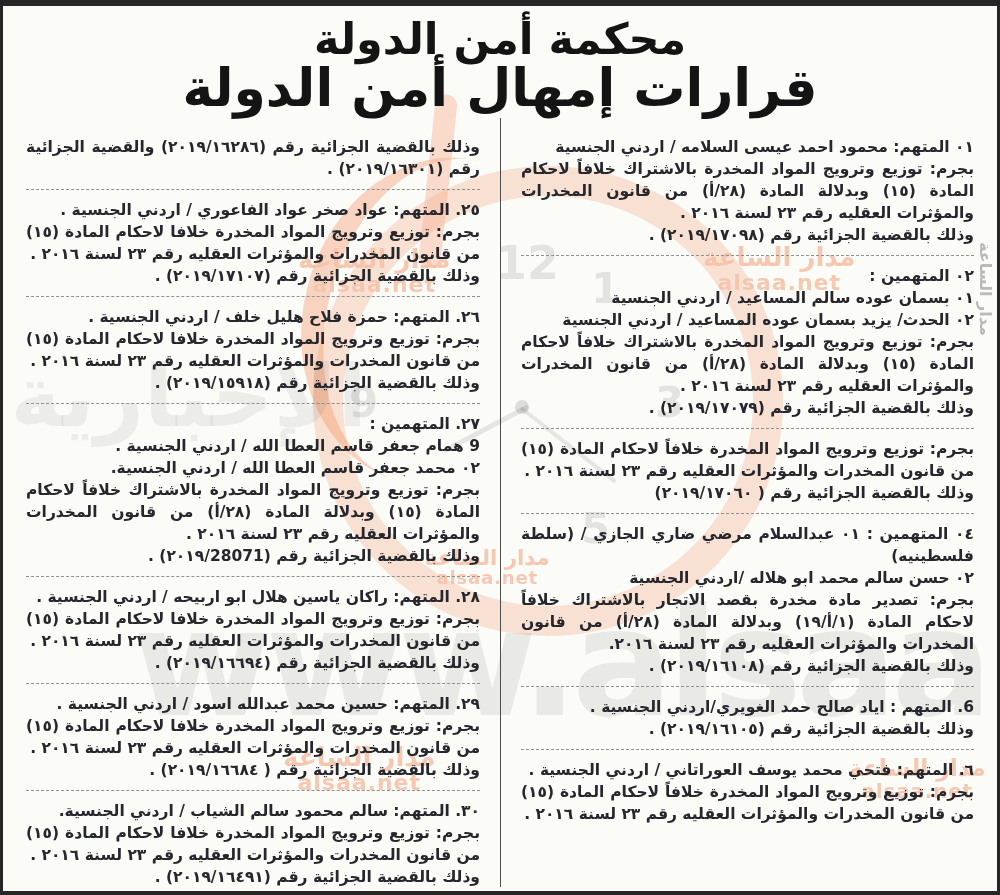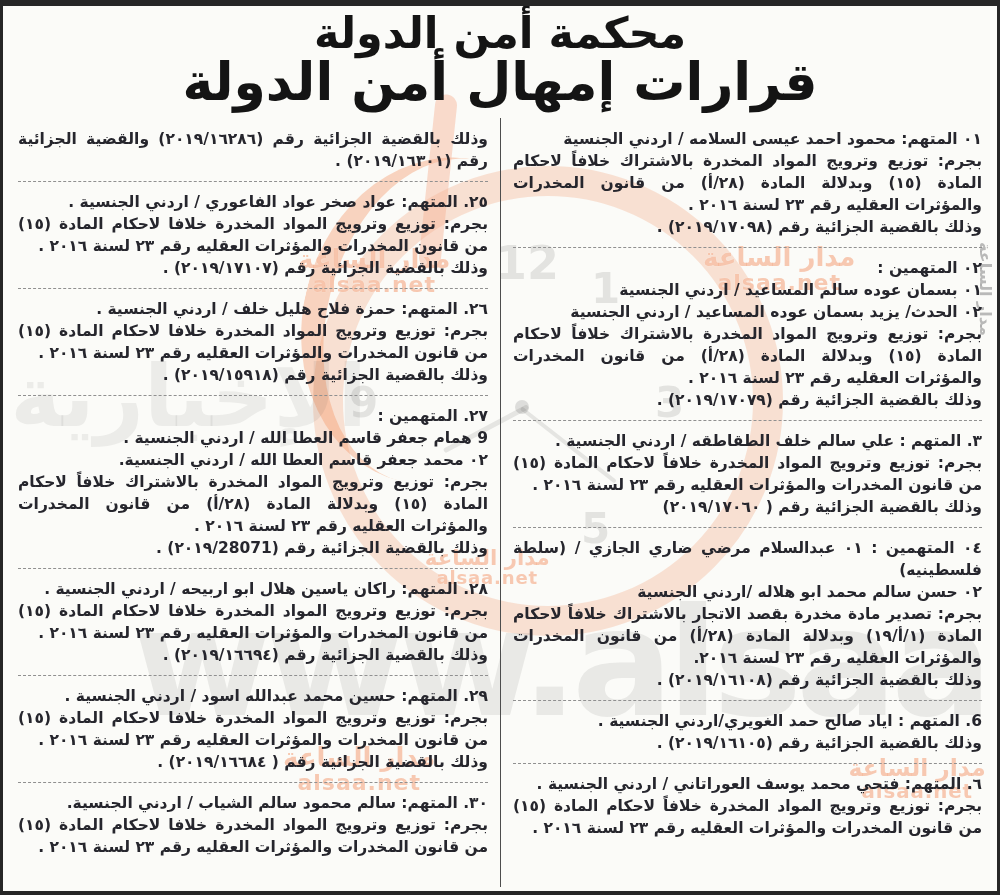"محكمة أمن الدولة" .masthead { padding-top: 2px -> 8px }
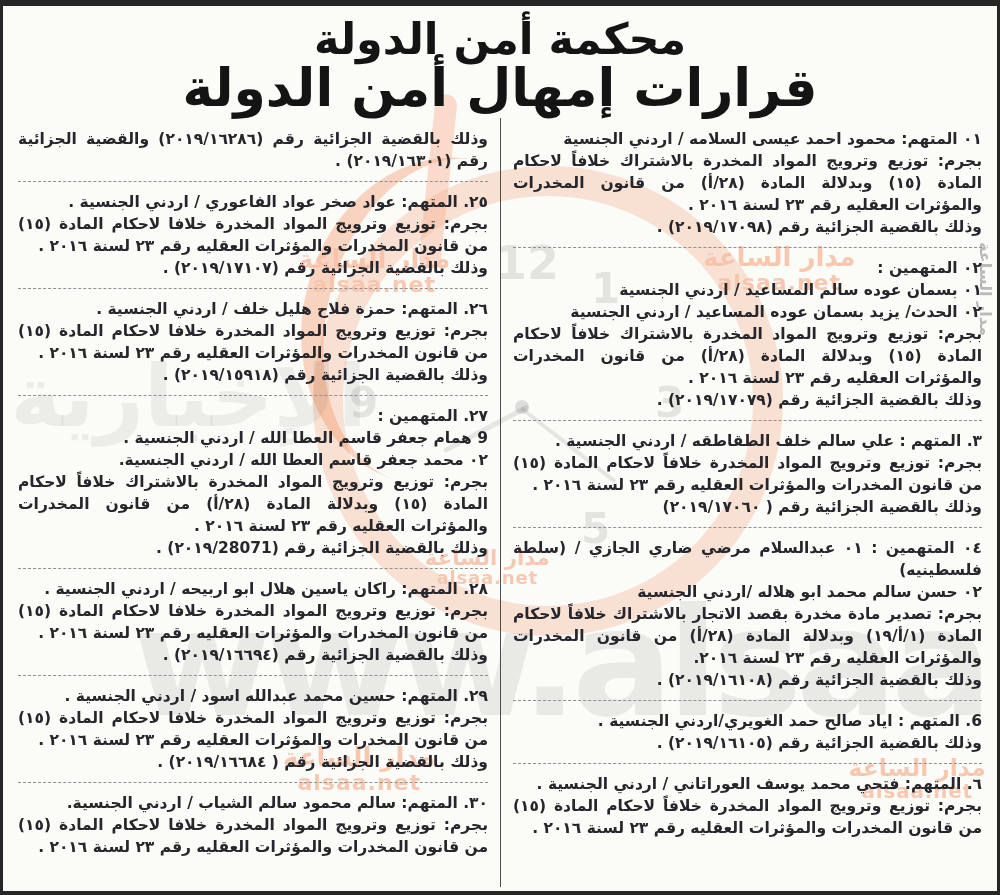"وذلك بالقضية الجزائية رقم (٢٠١٩/١٦٢٨٦)" .item { margin: 0 -> 8px }
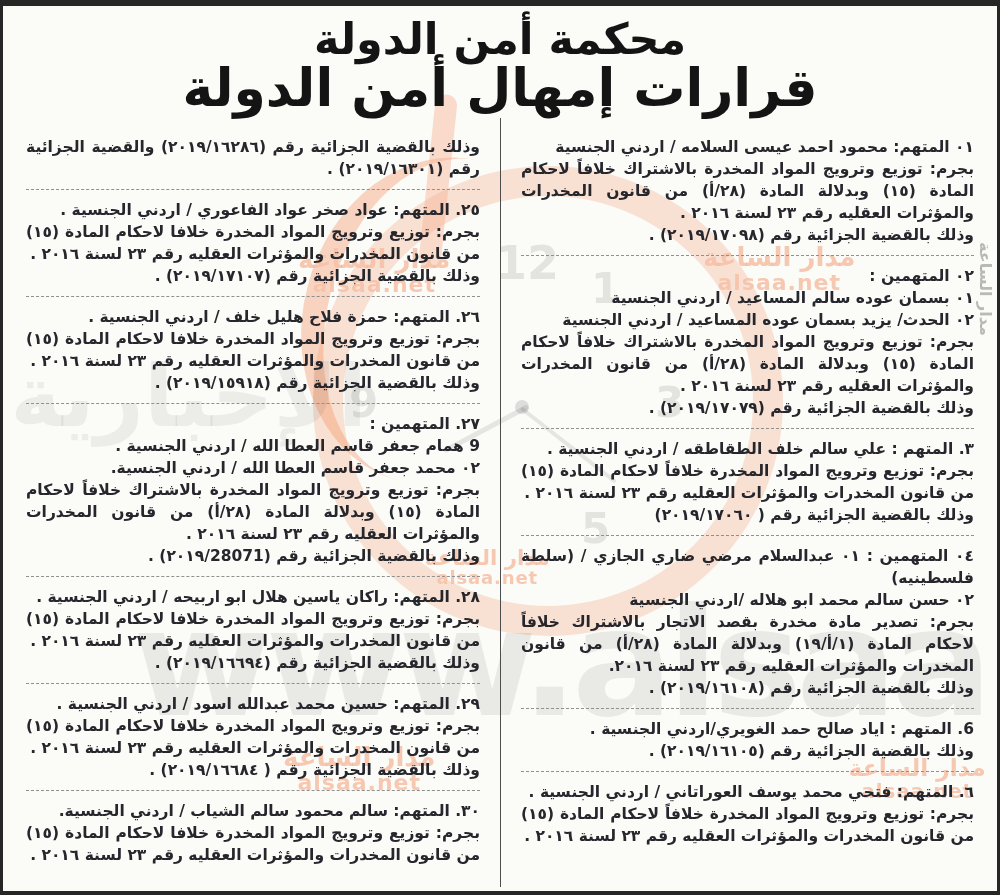"٣. المتهم : علي سالم" p { html: <p>٣. المتهم : علي سالم خلف الطقاطقه / اردني الجنسية .</p> -> none }
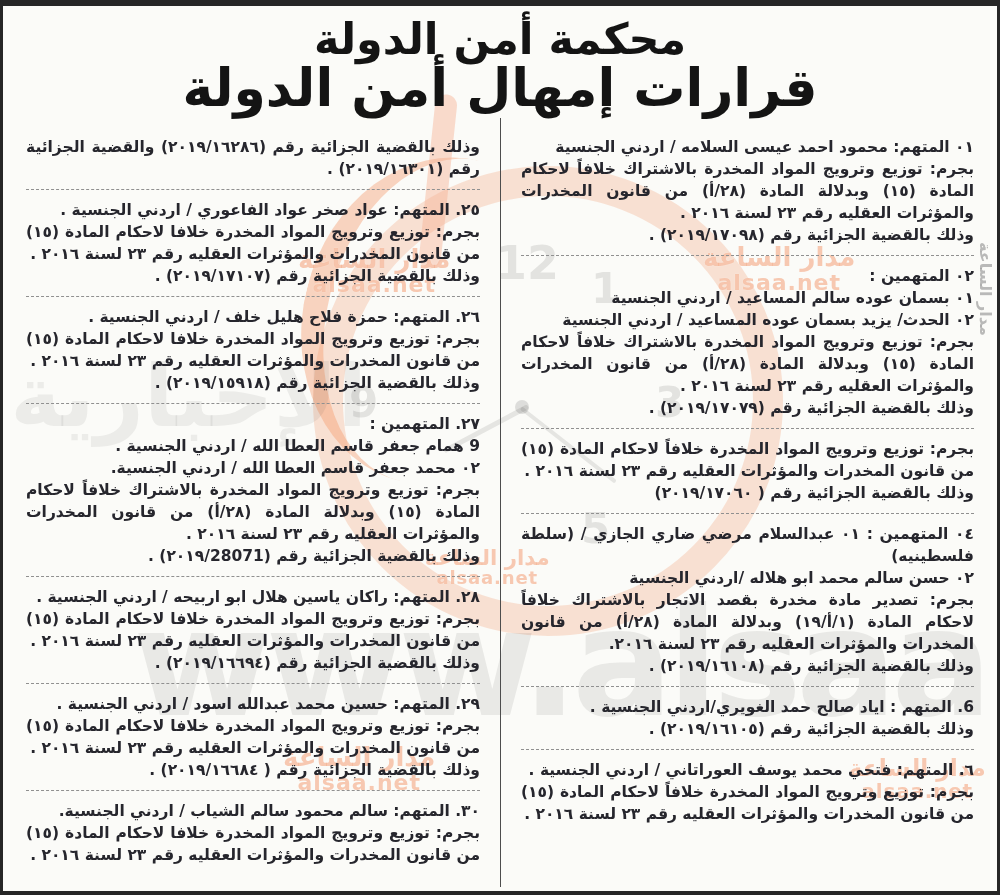"وذلك بالقضية الجزائية رقم (٢٠١٩/١٦٤٩١)" p { html: none -> <p>وذلك بالقضية الجزائية رقم (٢٠١٩/١٦٤٩١) .</p> }
